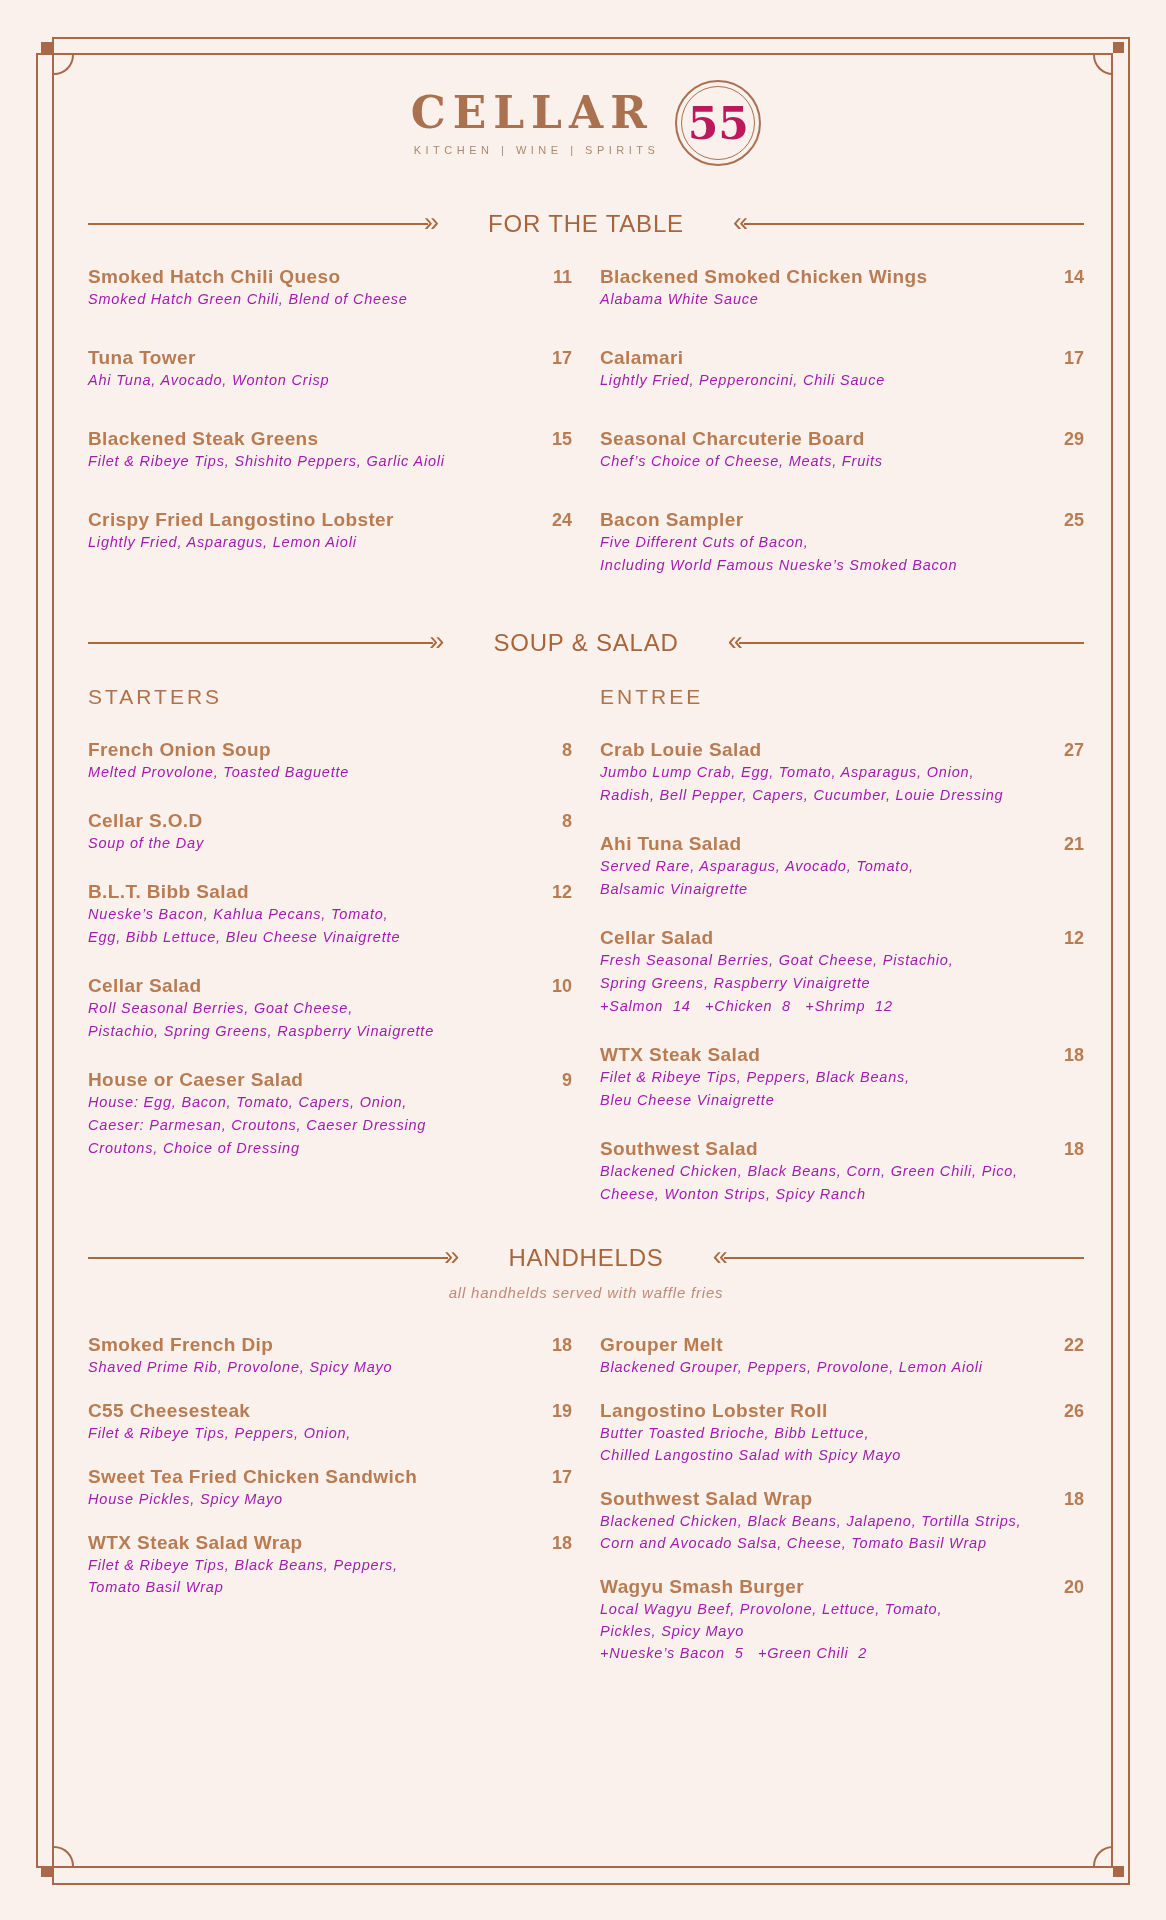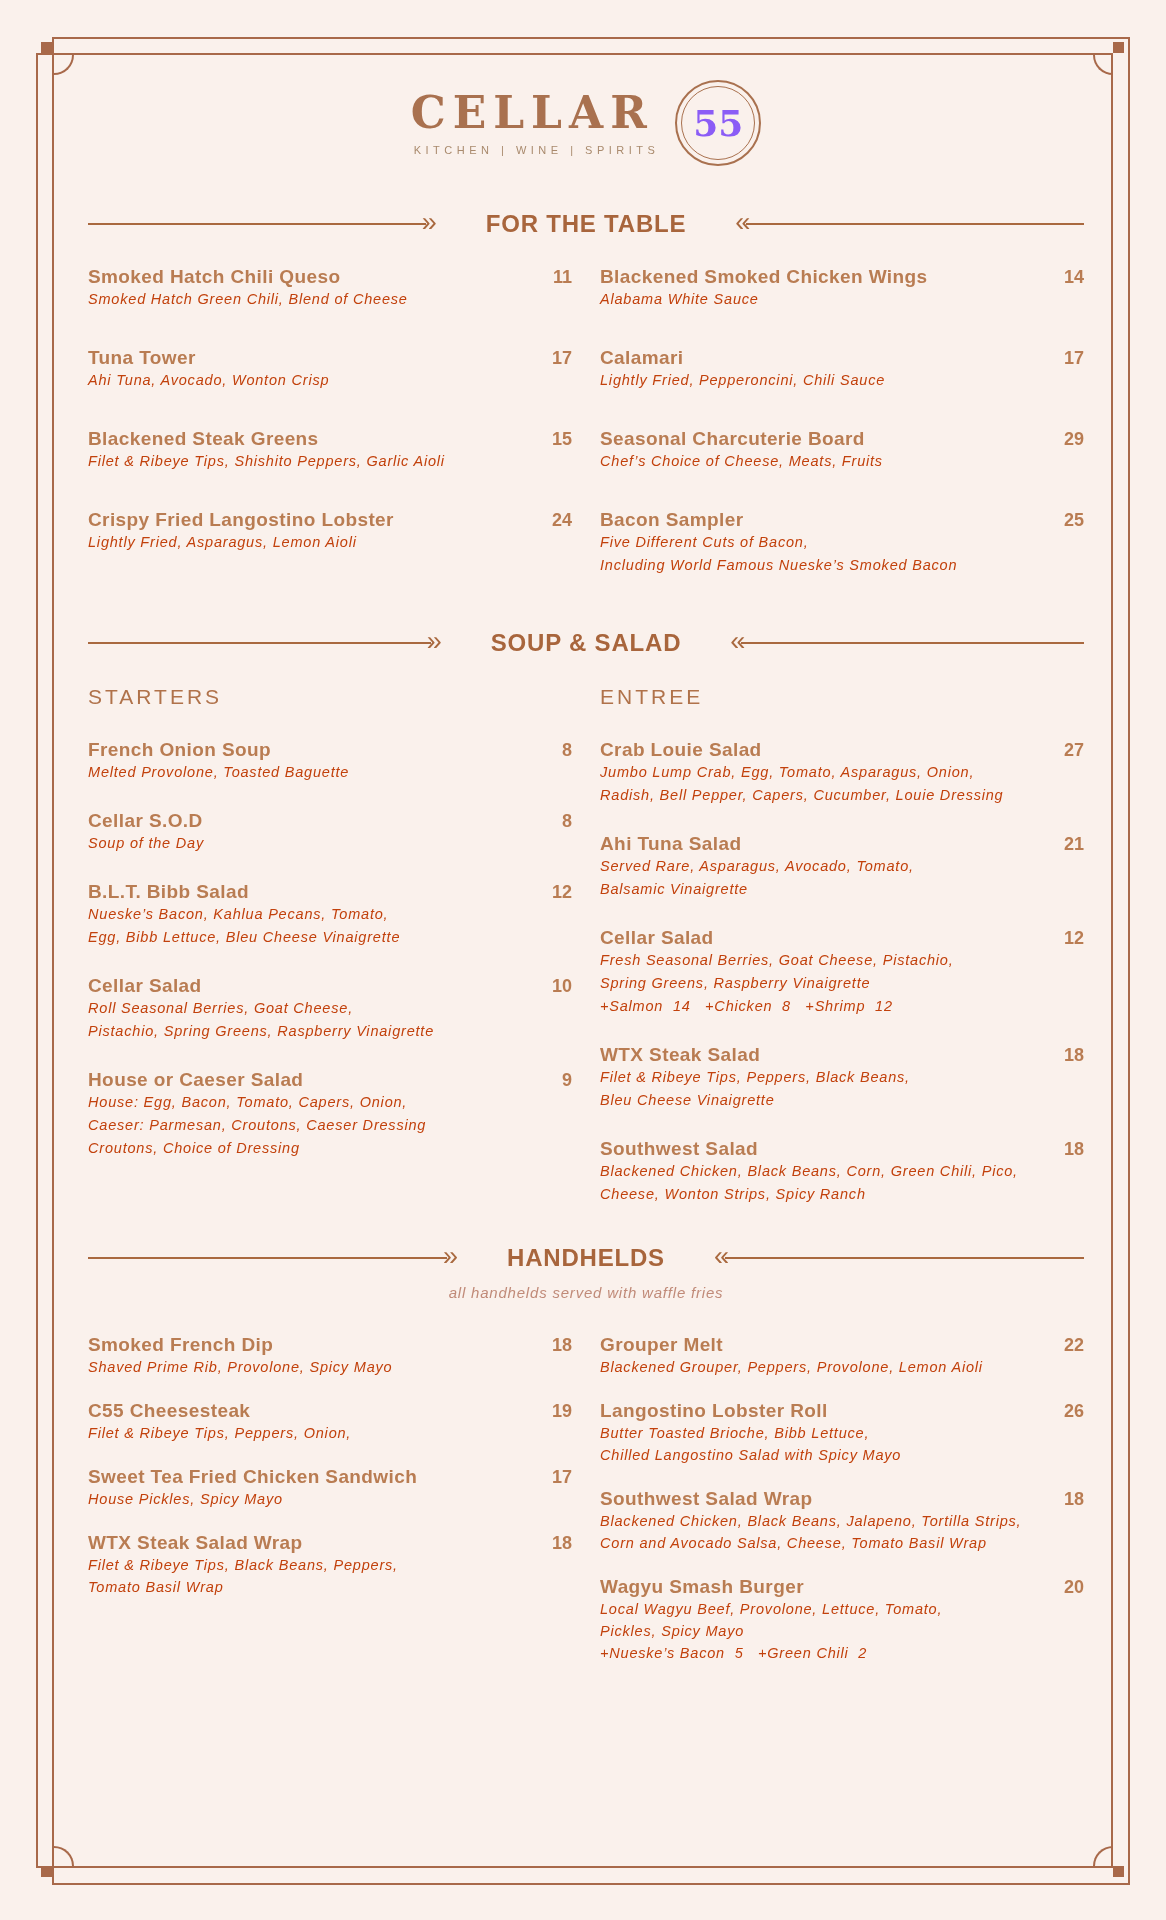"55" .badge-num { color: #8b5cf6 -> #be185d; font-size: 36px -> 44px }
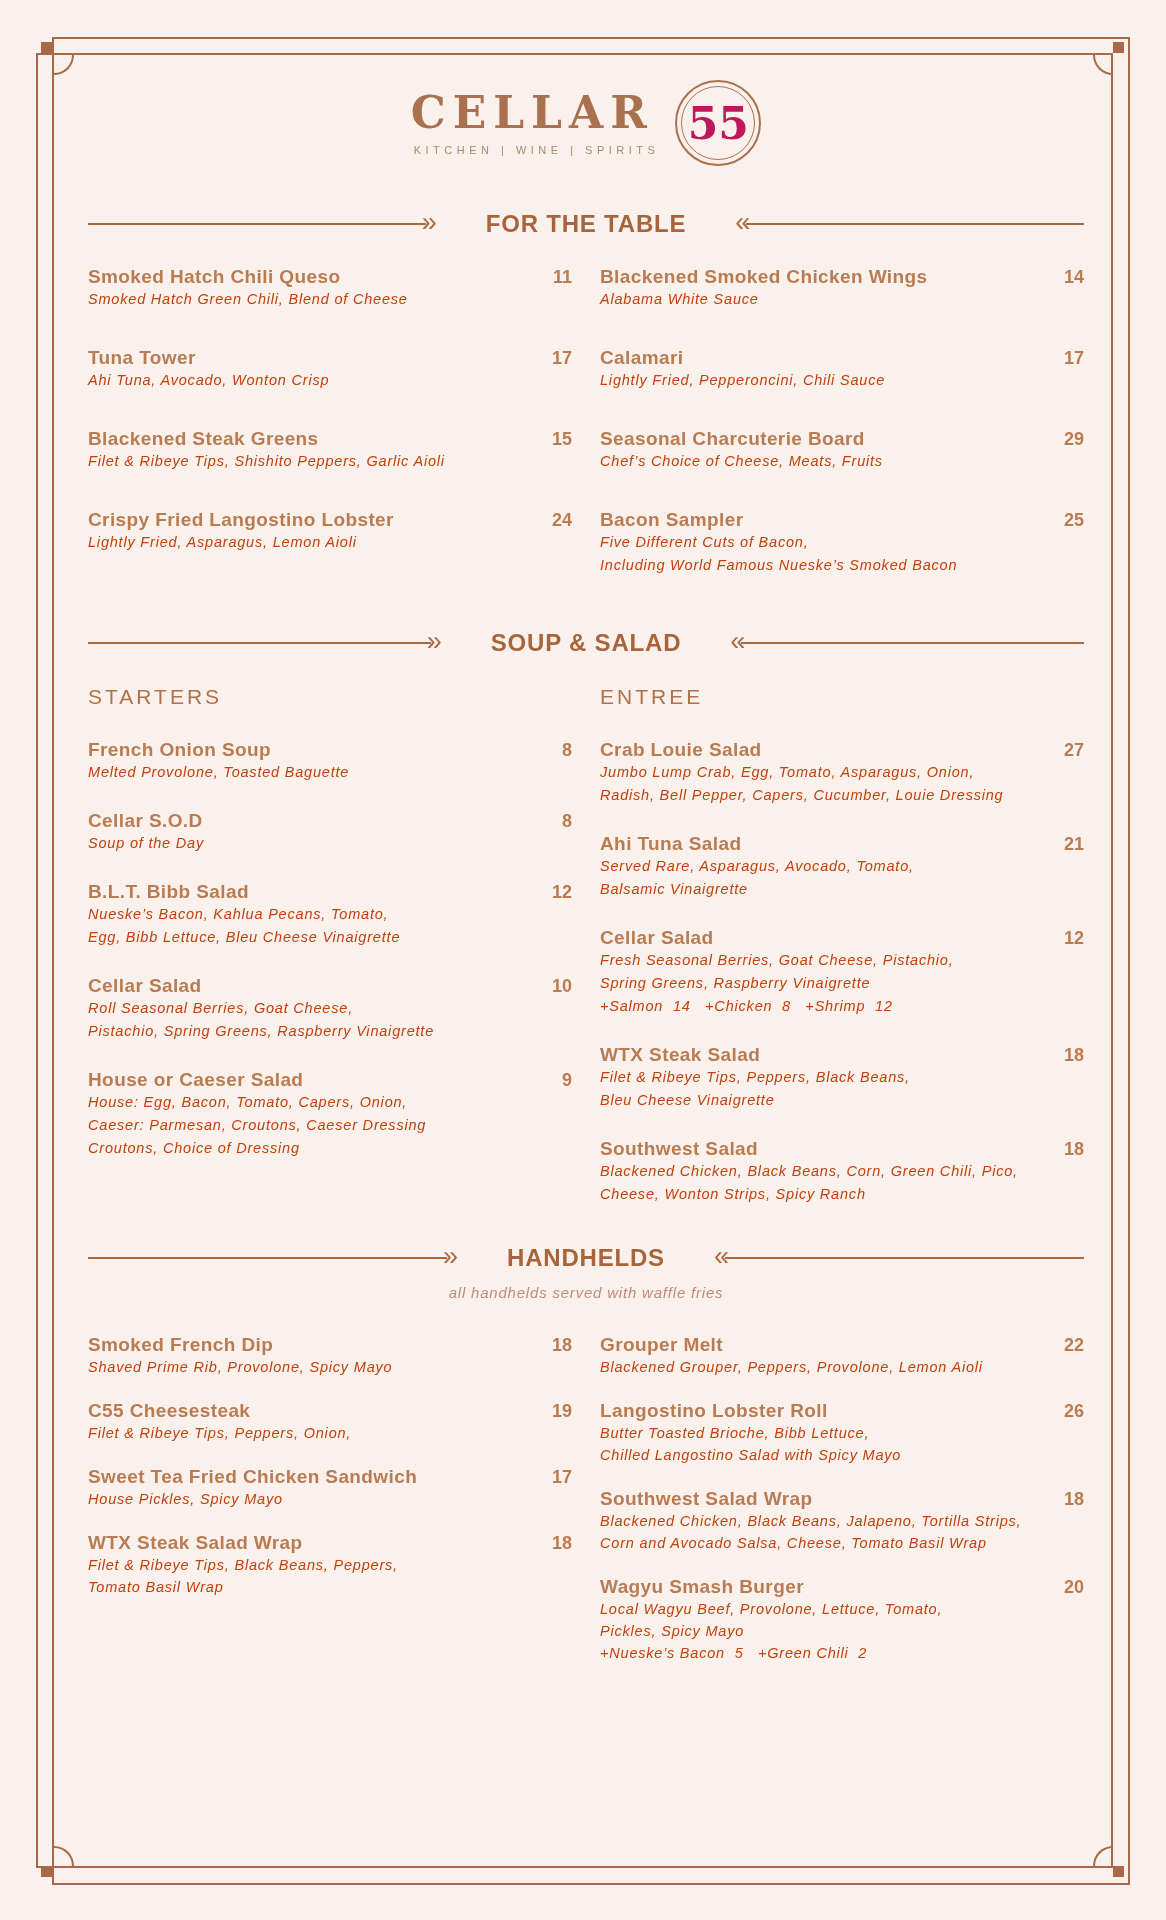"FOR THE TABLE" .sec-title { font-weight: bold -> normal }
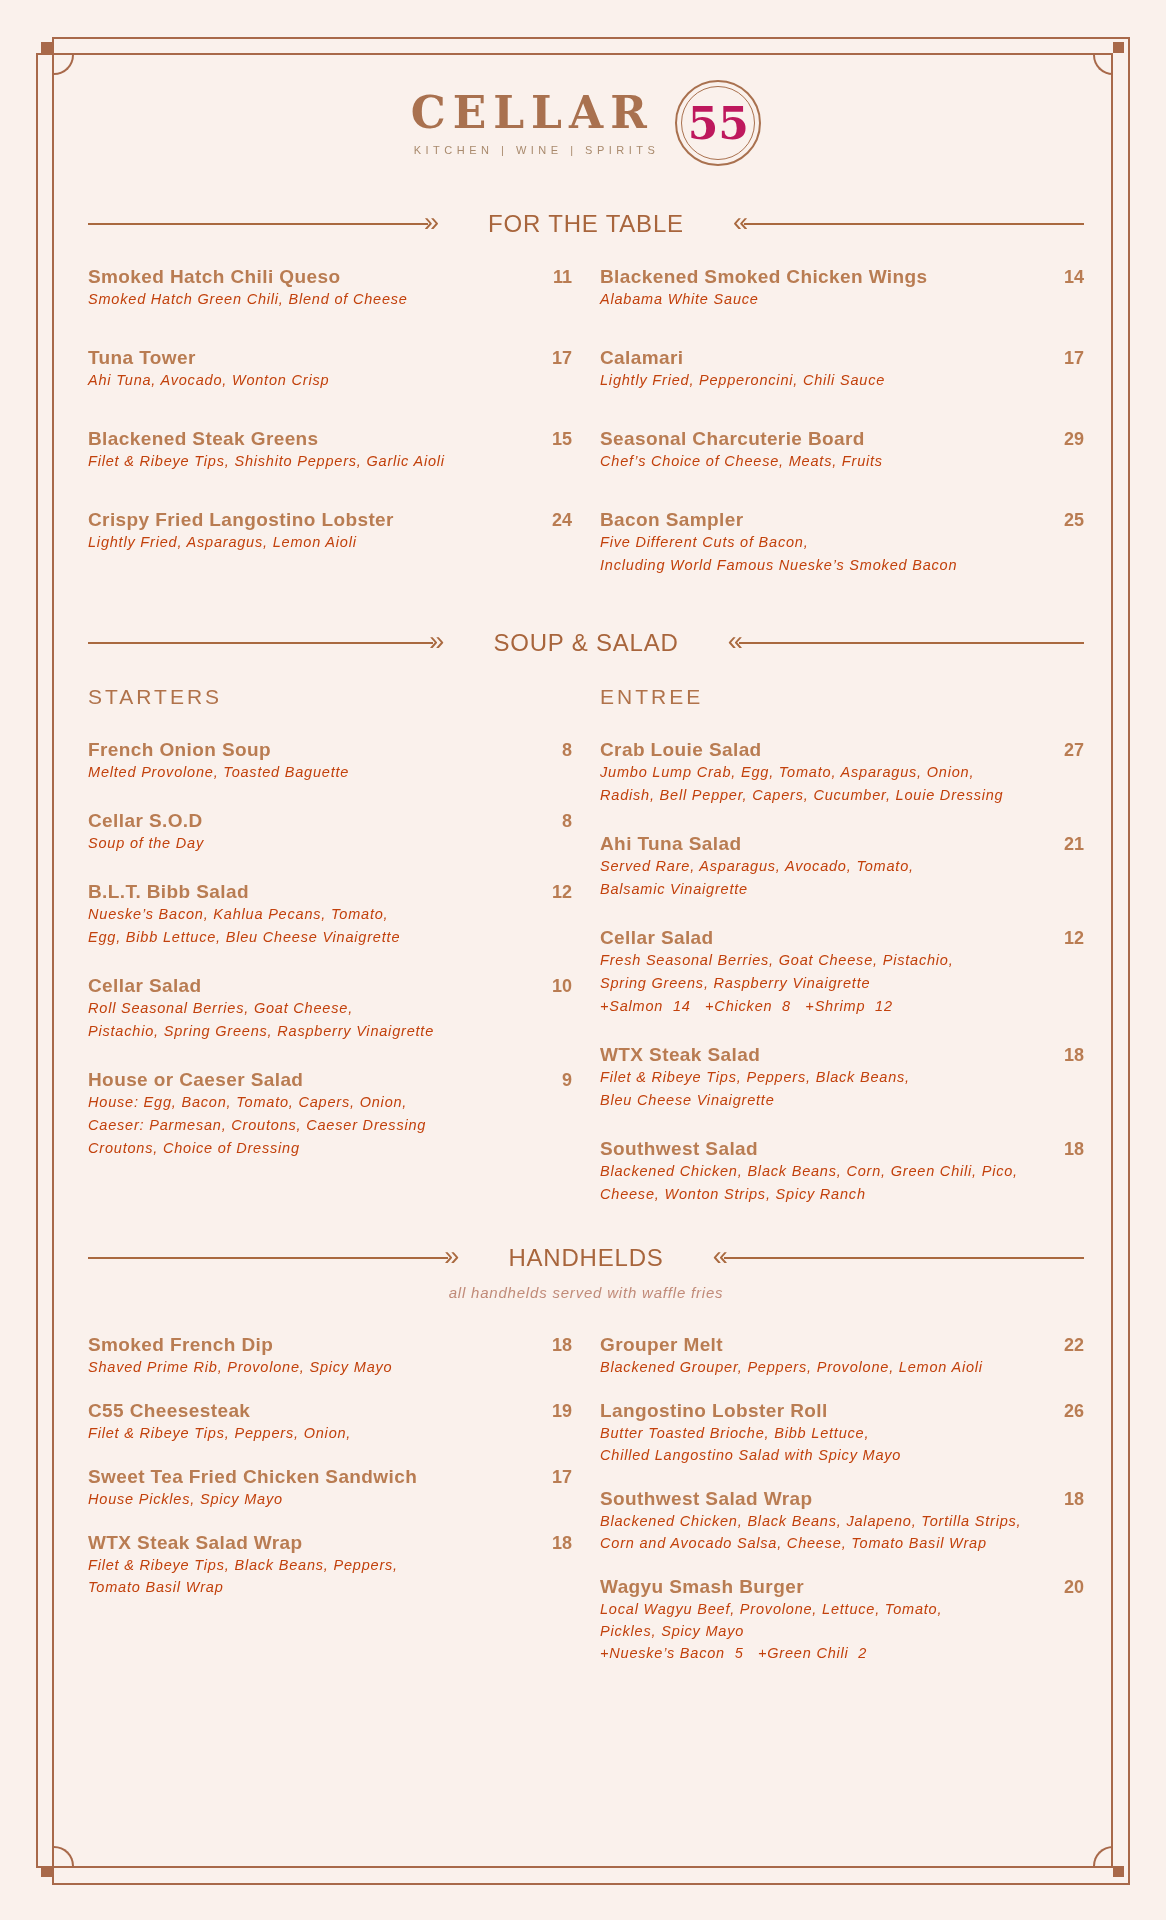"Smoked Hatch Green Chili, Blend" .ds { color: #c2410c -> #a21caf }
